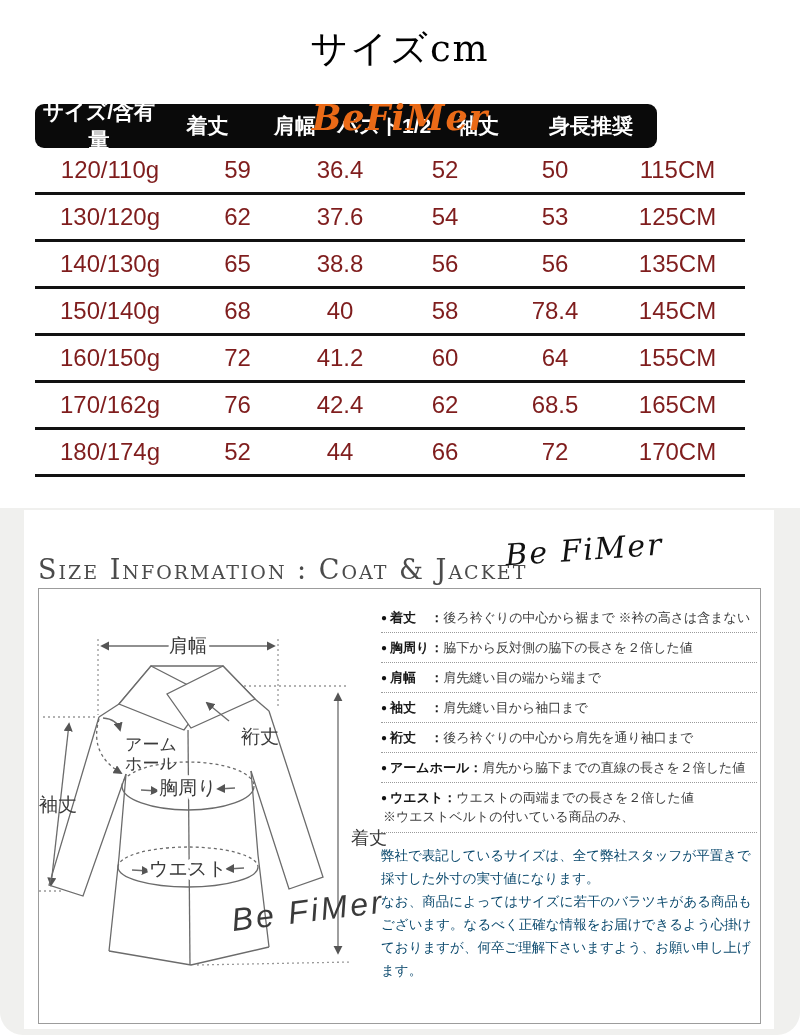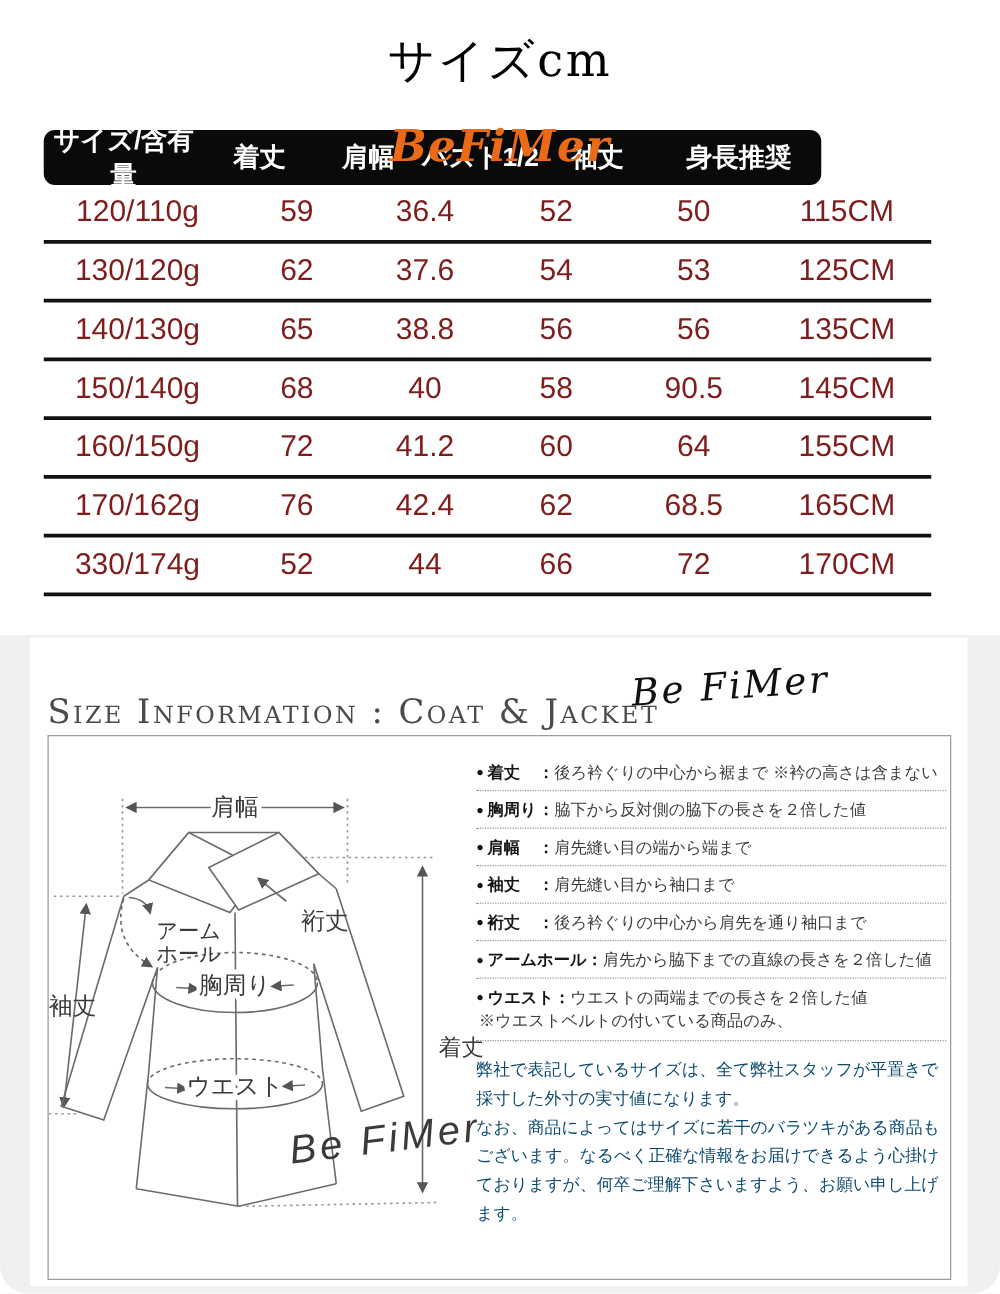"90.5" span.cell { text: 90.5 -> 78.4 }
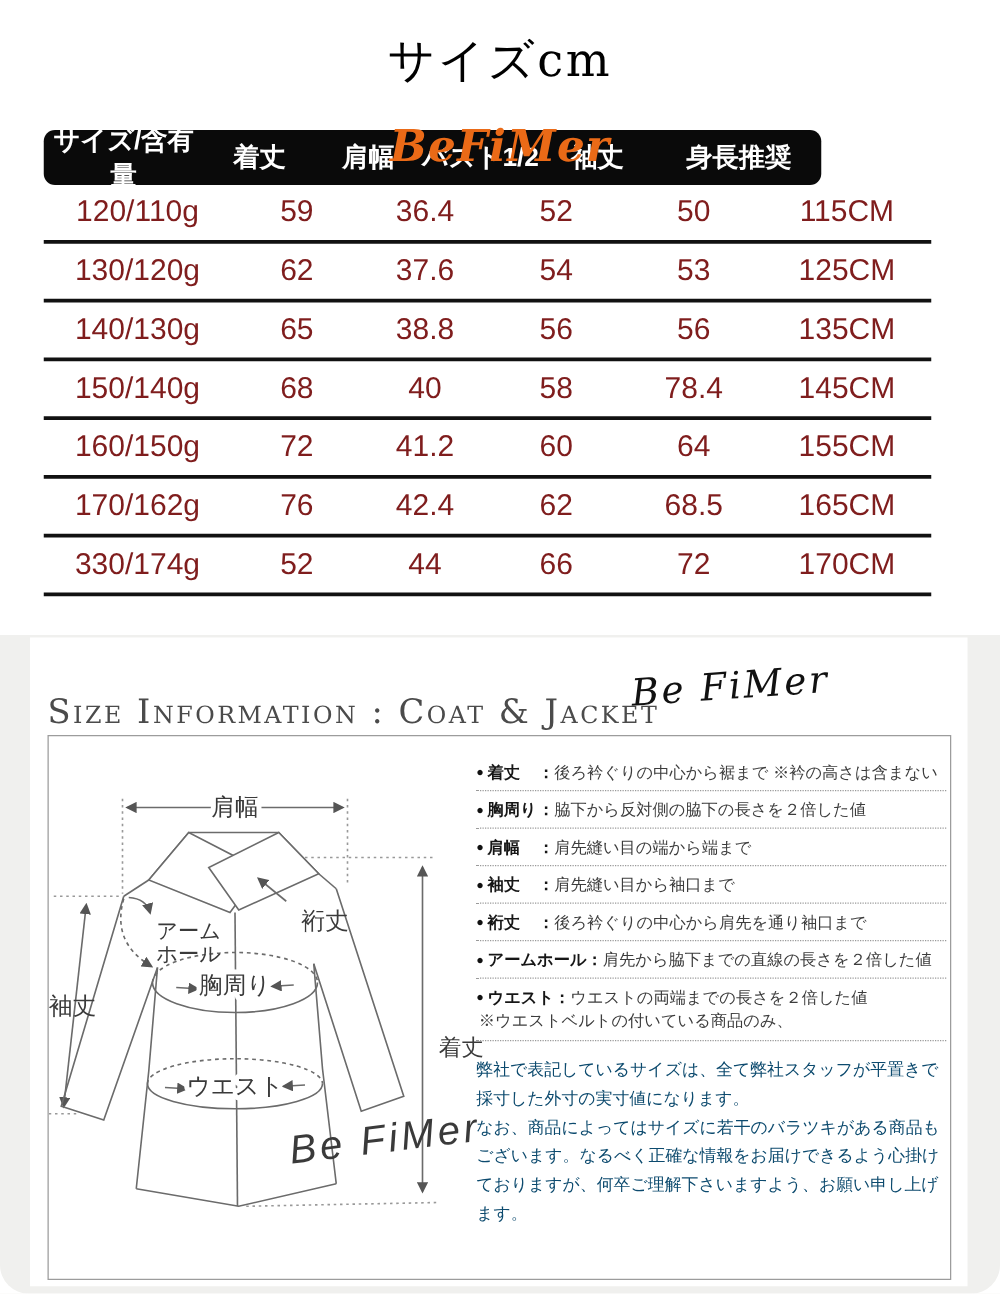"330/174g" span.cell { text: 330/174g -> 180/174g }
